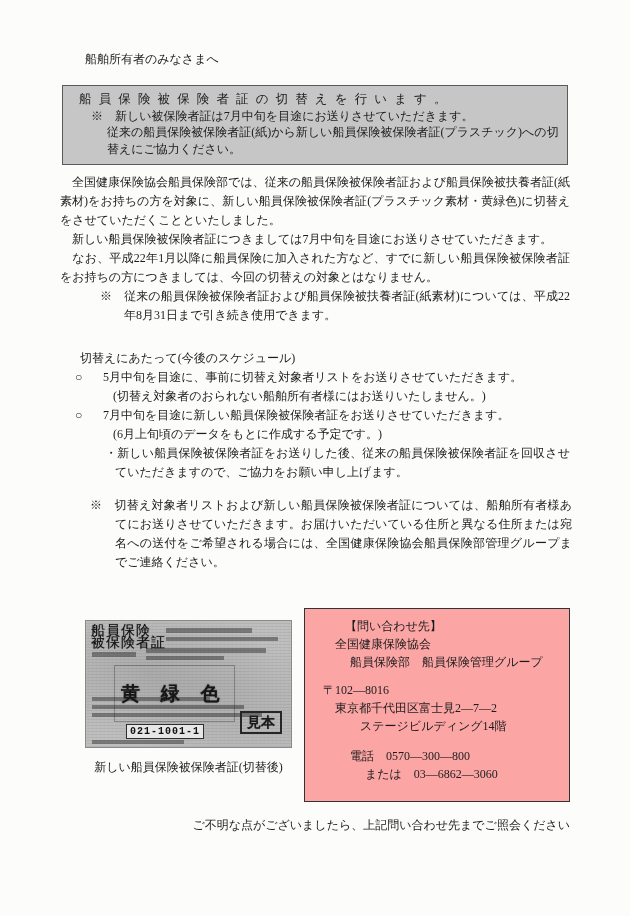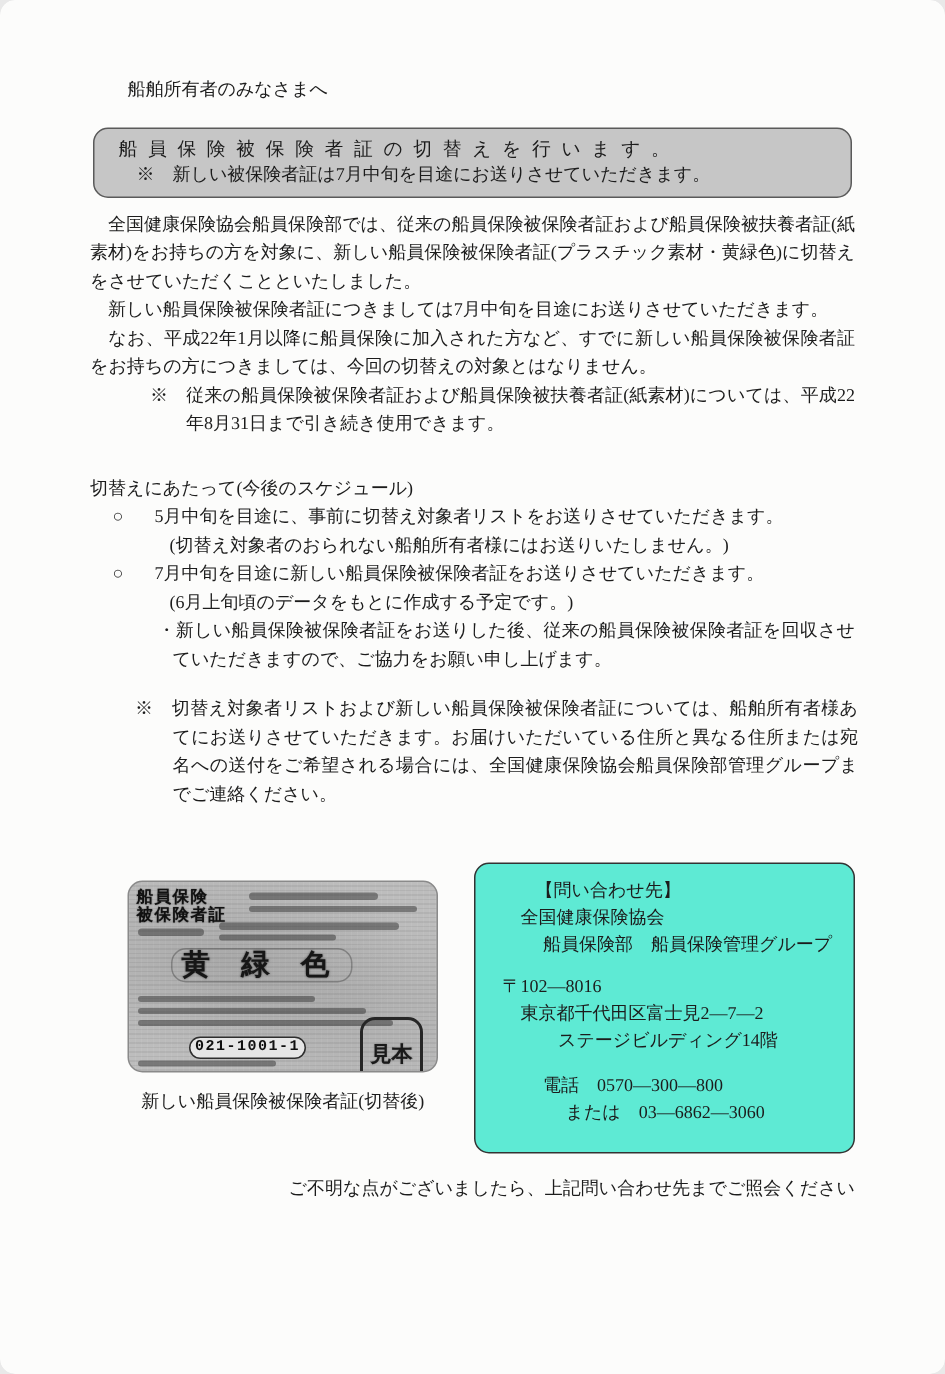"船舶所有者のみなさまへ" * { border-radius: 10px -> none }
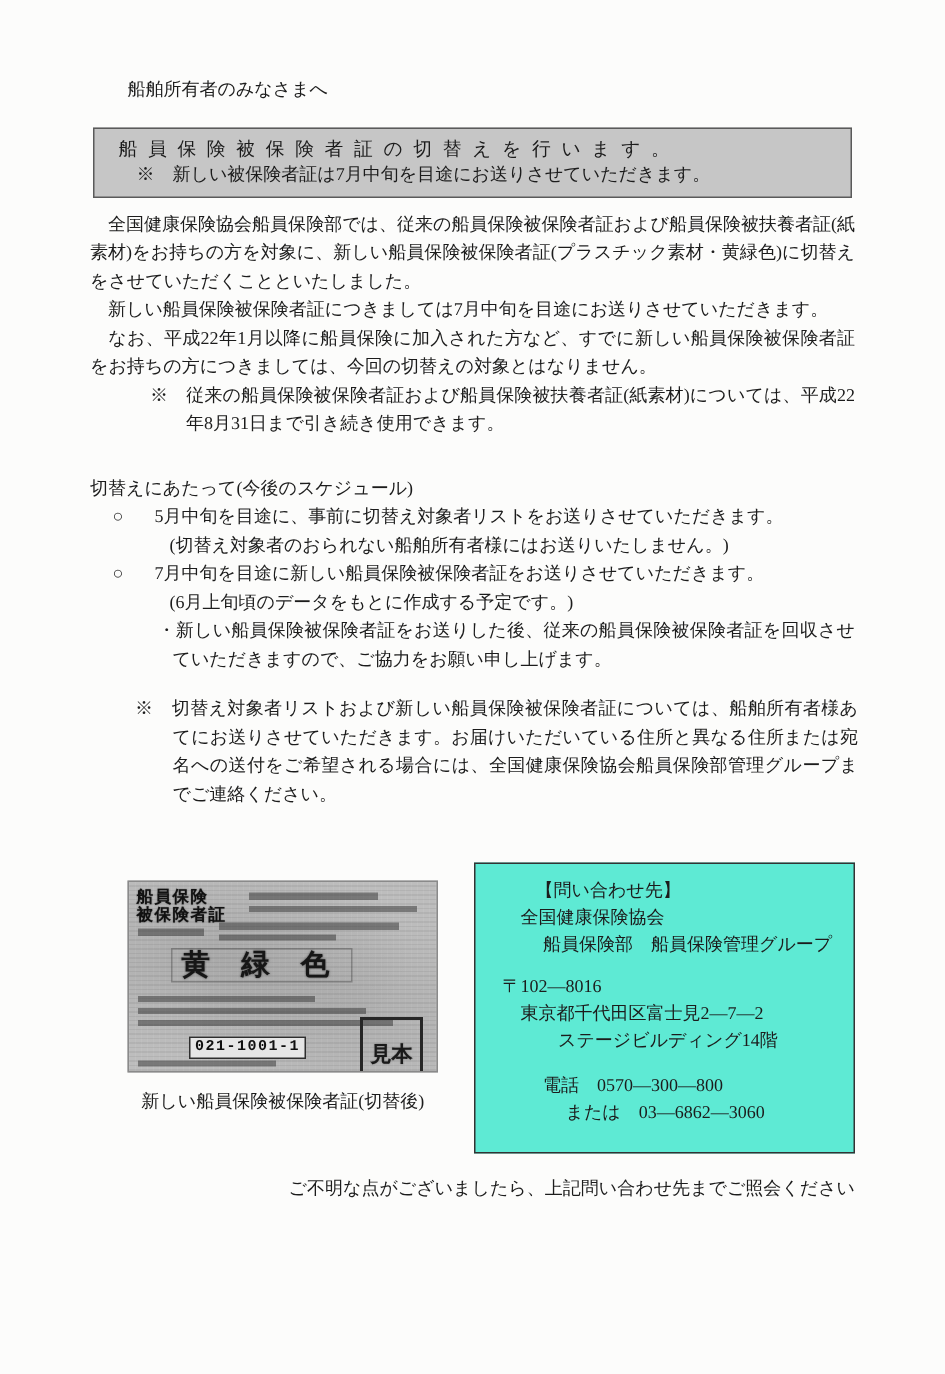"従来の船員保険被保険者証(紙)から新しい船員保険被保険者証(プラスチック)への切" div.notice-note2 { html: none -> <div>従来の船員保険被保険者証(紙)から新しい船員保険被保険者証(プラスチック)への切替えにご協力ください。</div> }
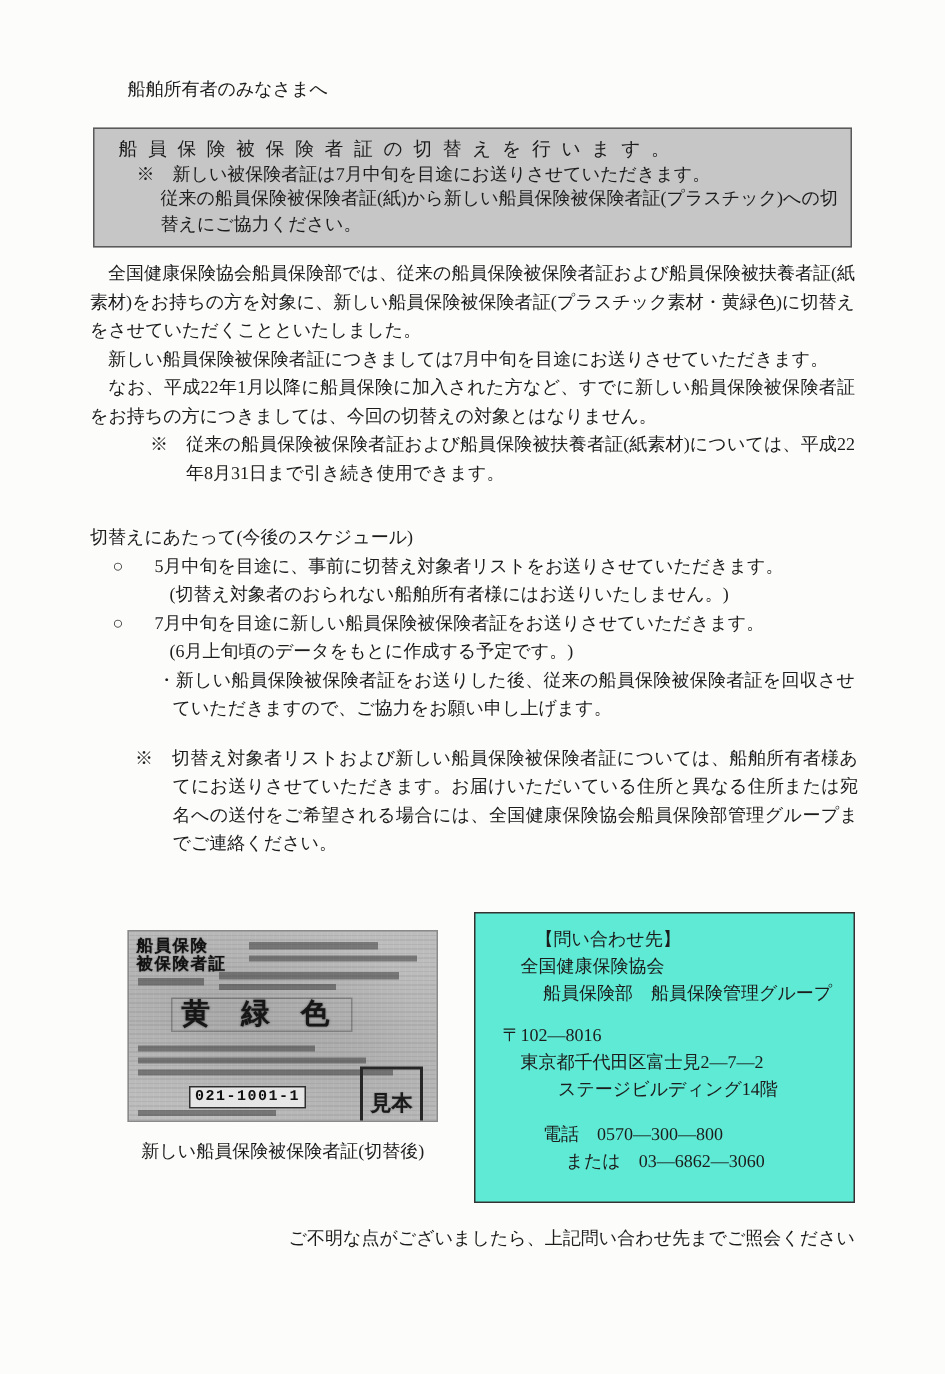"切替えにあたって(今後のスケジュール)" .sched-heading { margin-left: none -> 20px }
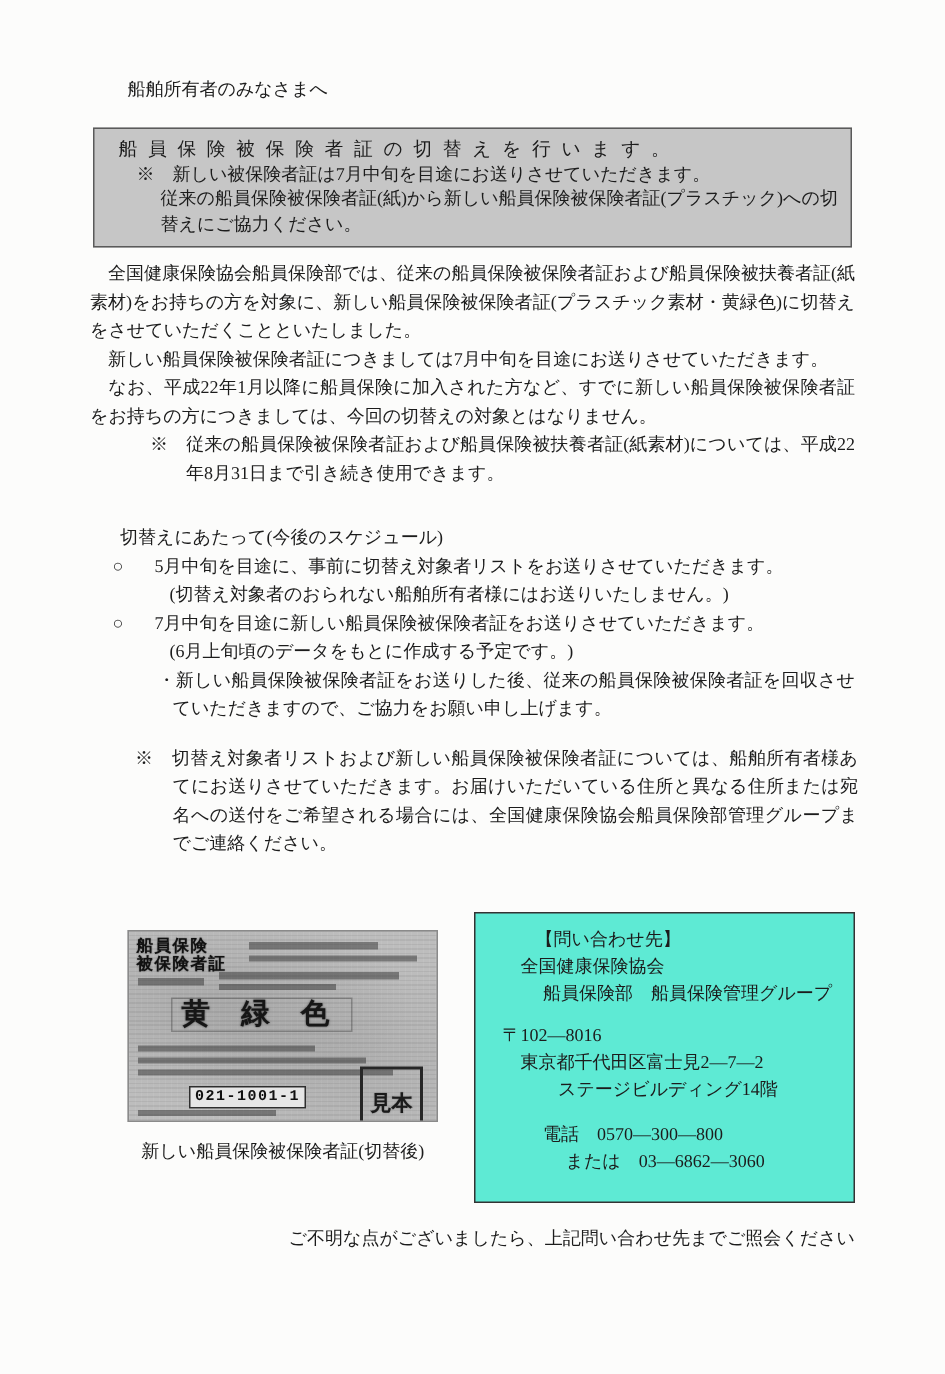"船員保険" .card-title { font-size: 11px -> 14px; font-weight: bold -> normal }
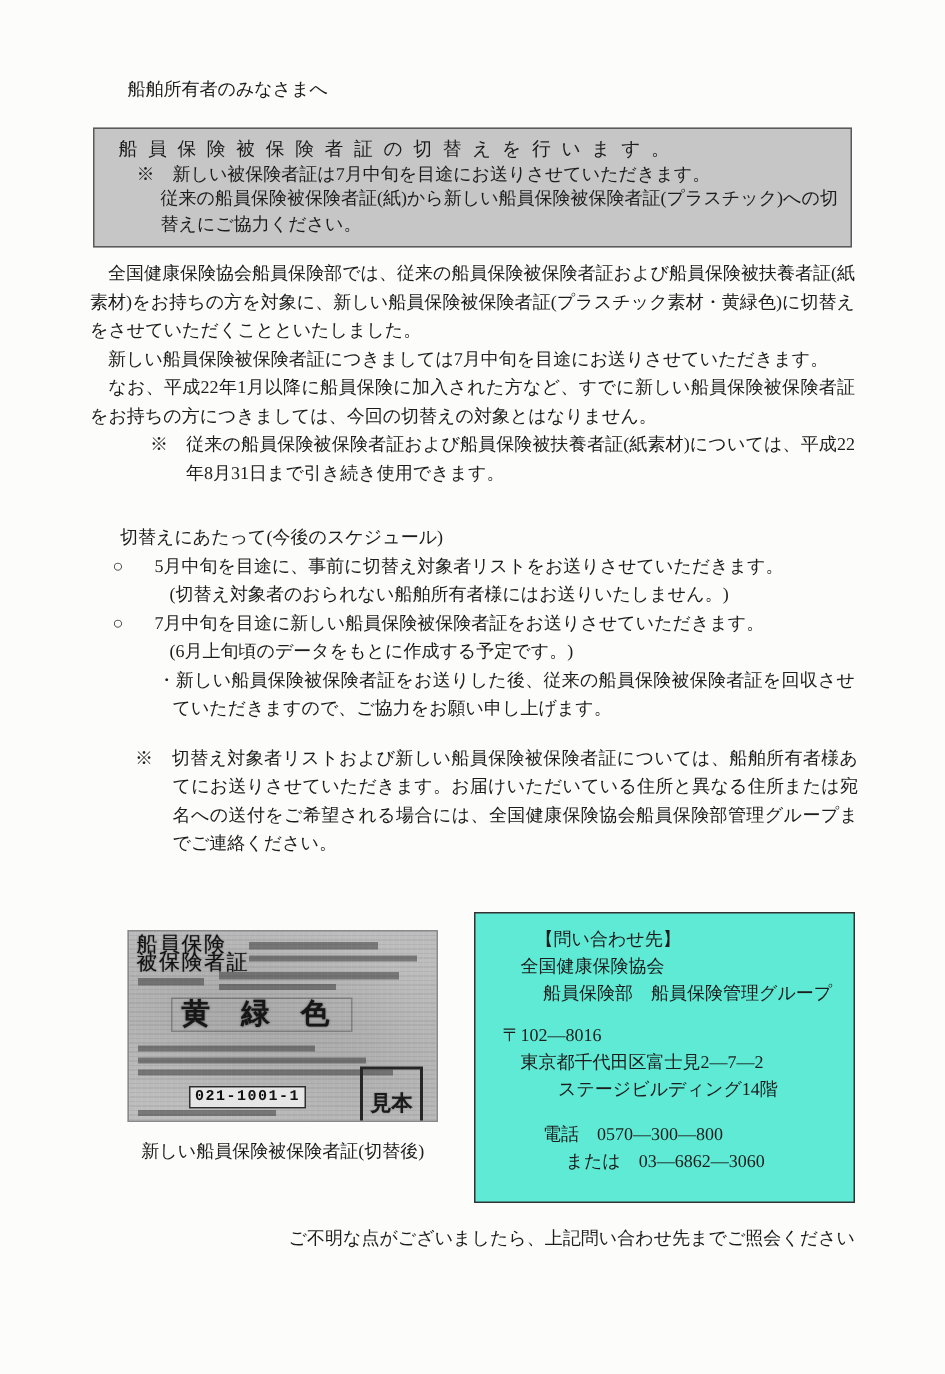"【問い合わせ先】" .contact-box { background: #5eead4 -> #fca5a5; margin-left: 24px -> 12px }
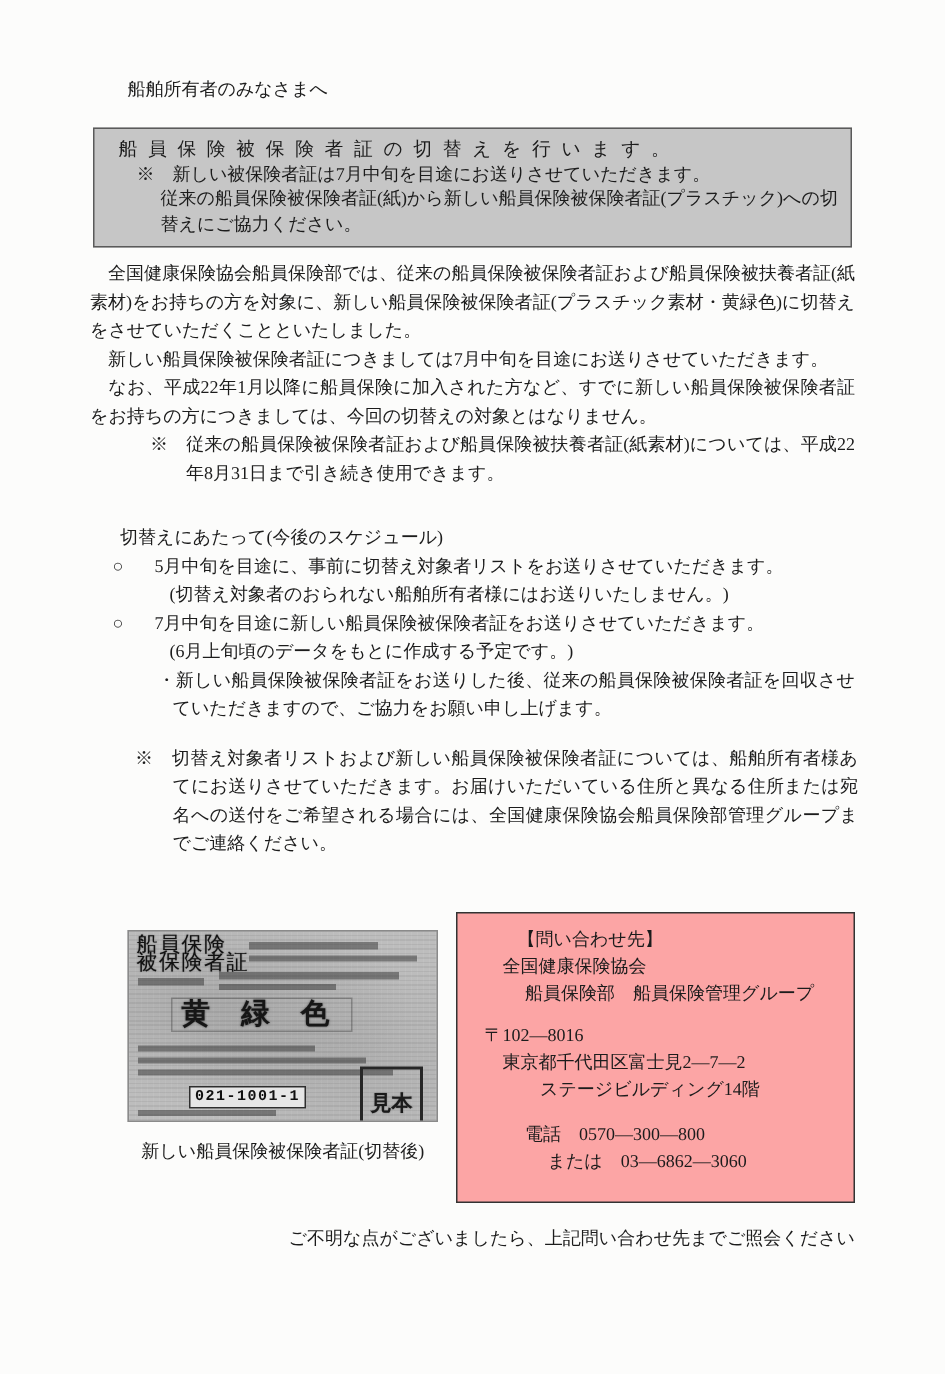"黄 緑 色" .card-color { padding: 1px 6px -> 18px 6px }
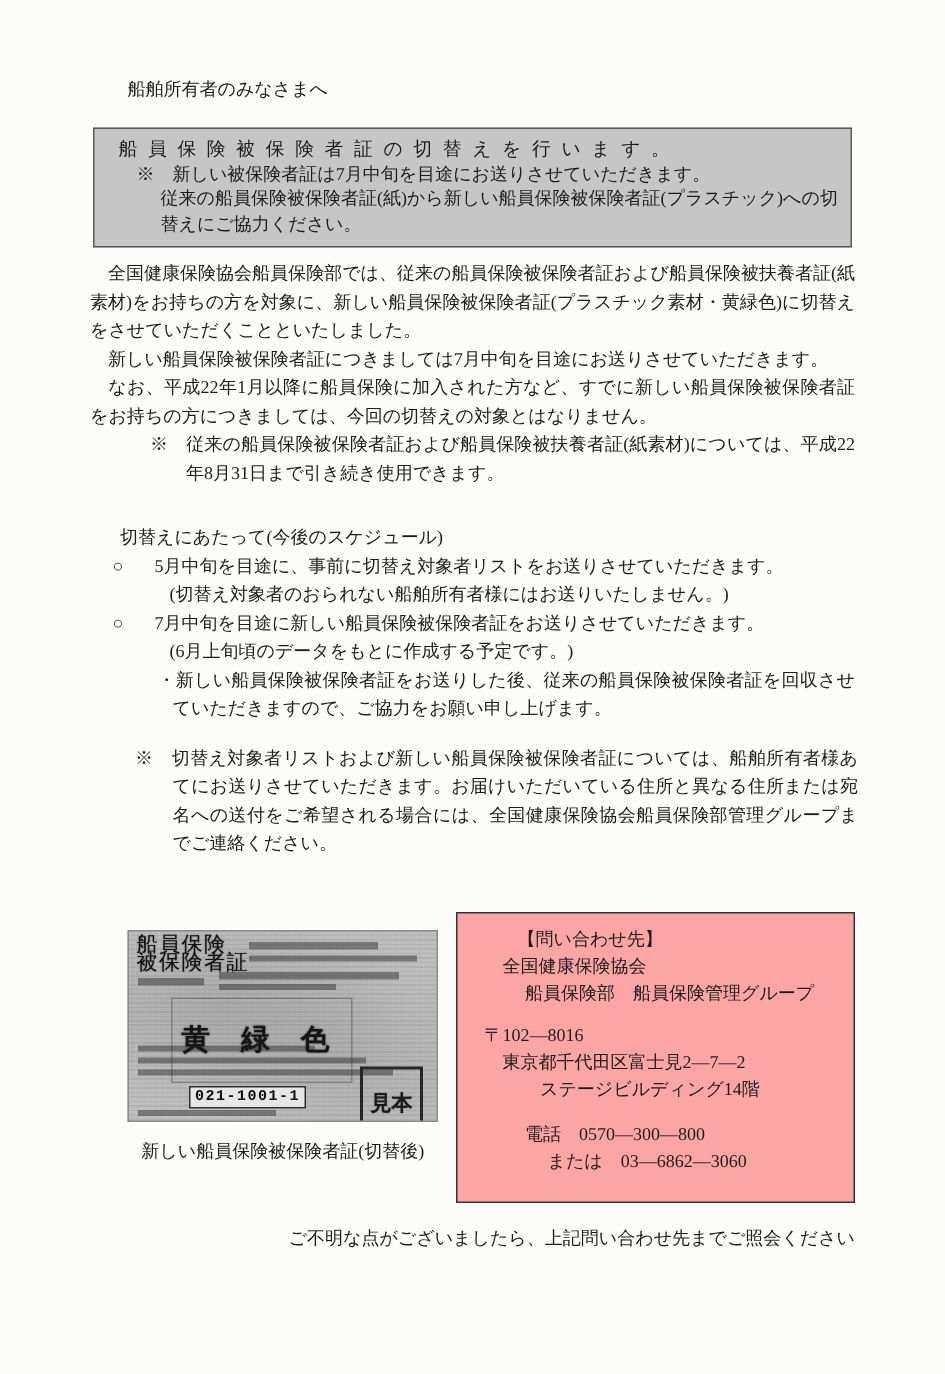"見本" .card-sample { padding: 15px 5px -> 1px 5px }
